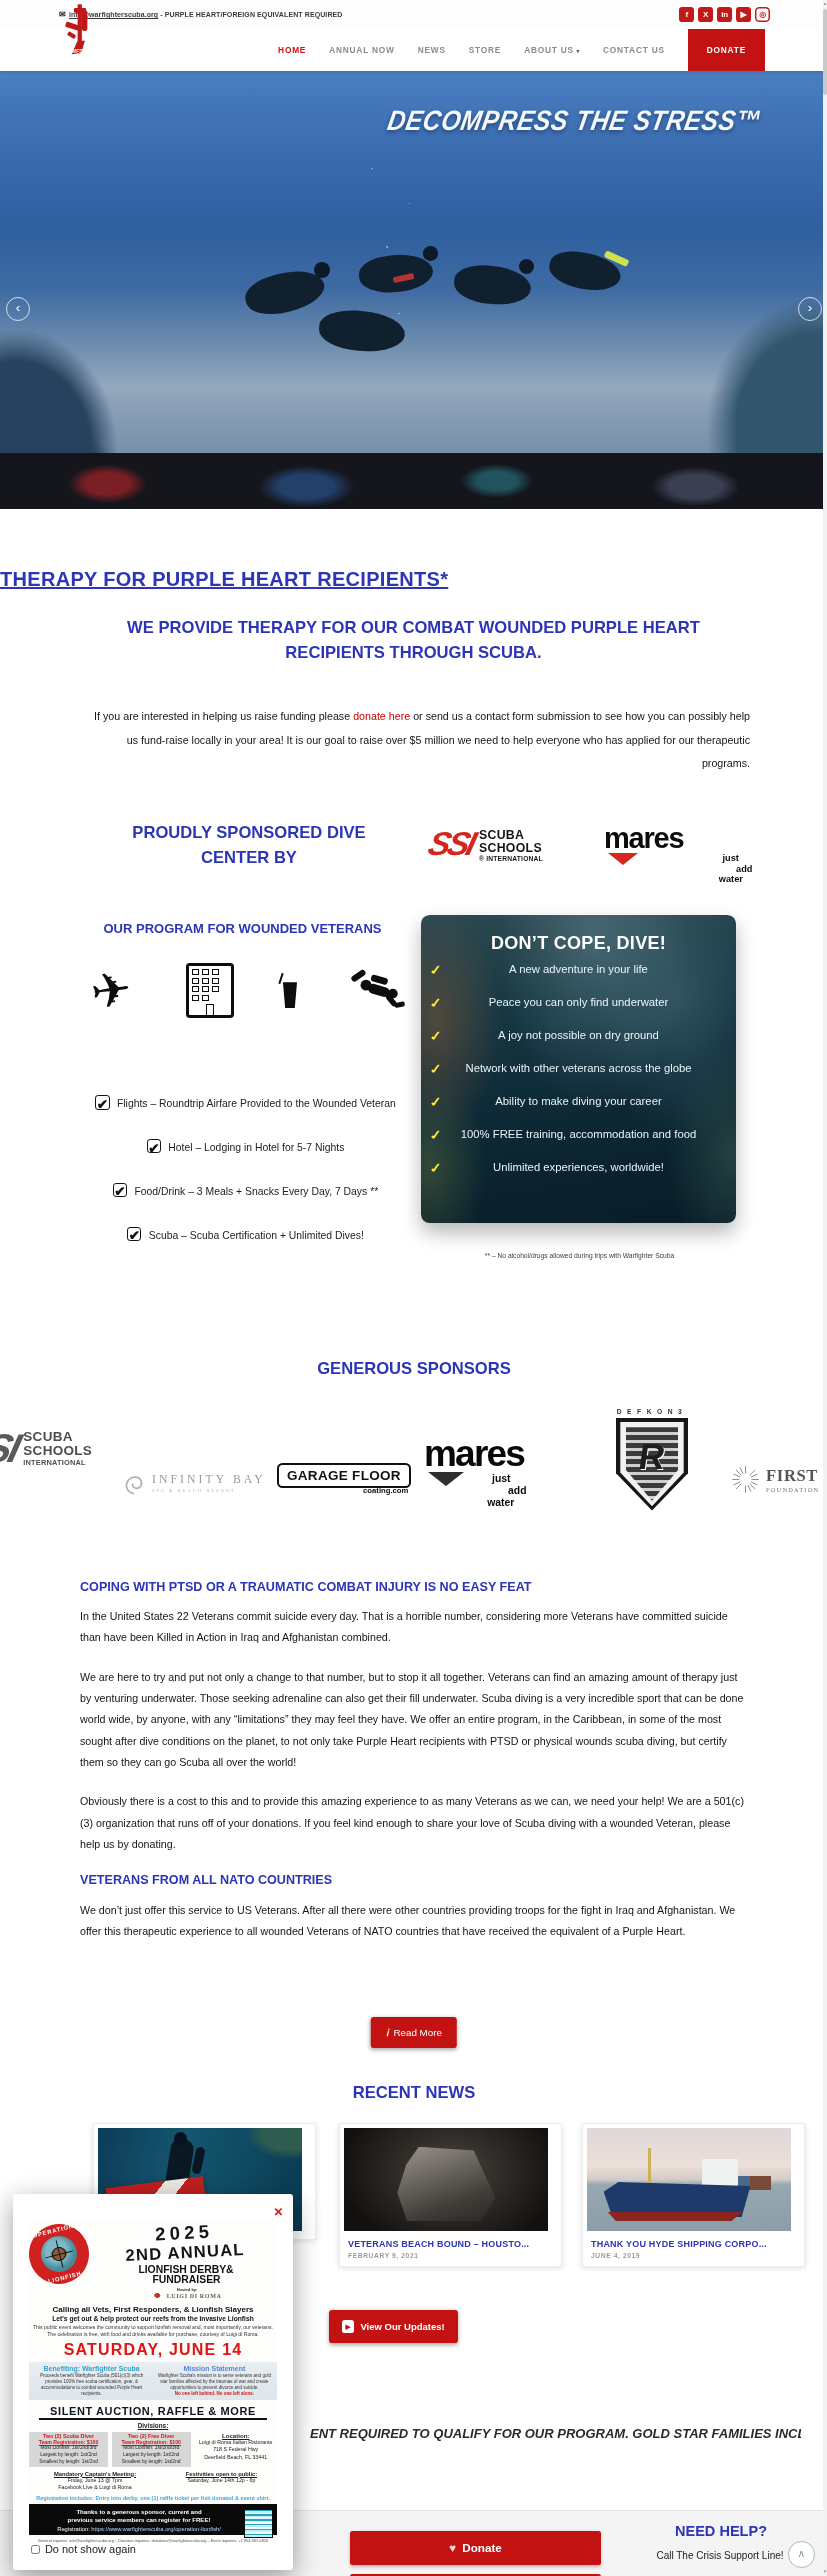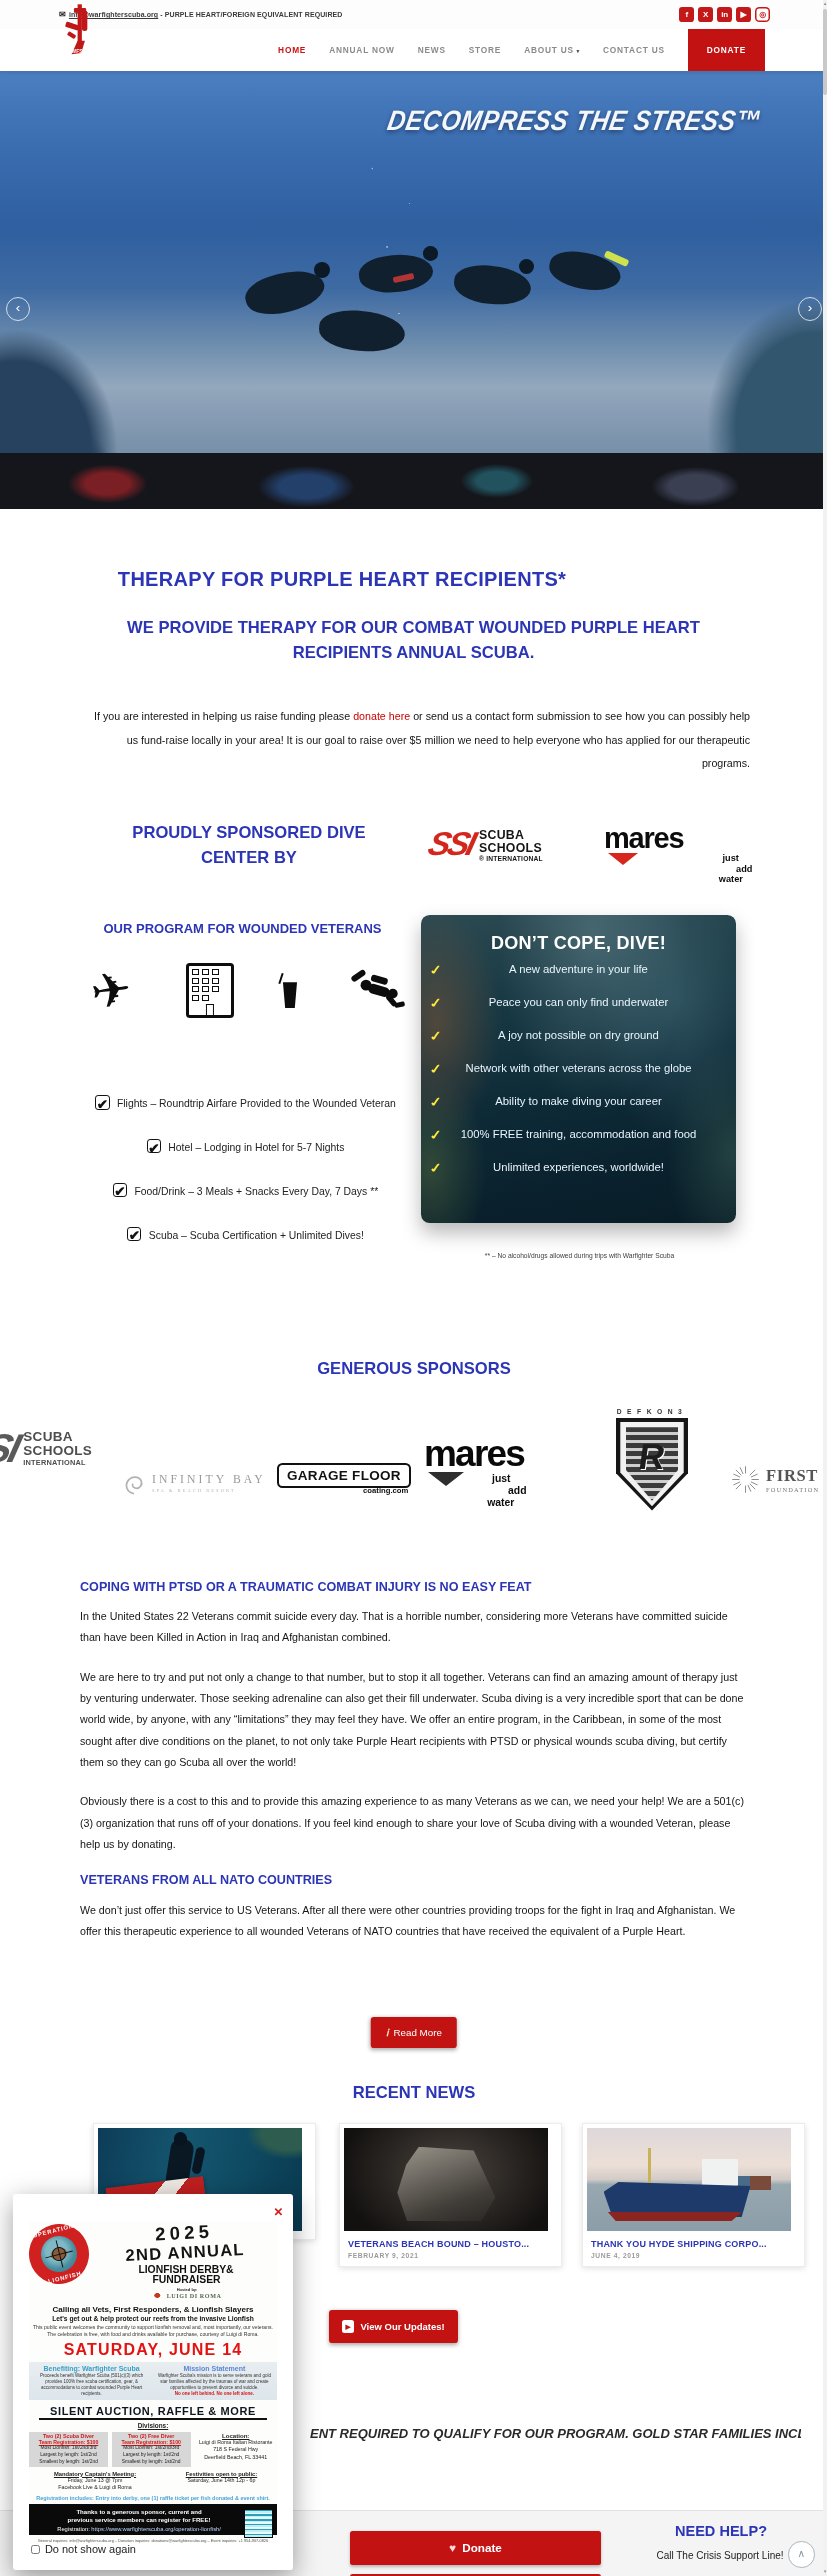"THERAPY FOR PURPLE HEART RECIPIENTS*" .title { text-align: center -> left; text-decoration: none -> underline }
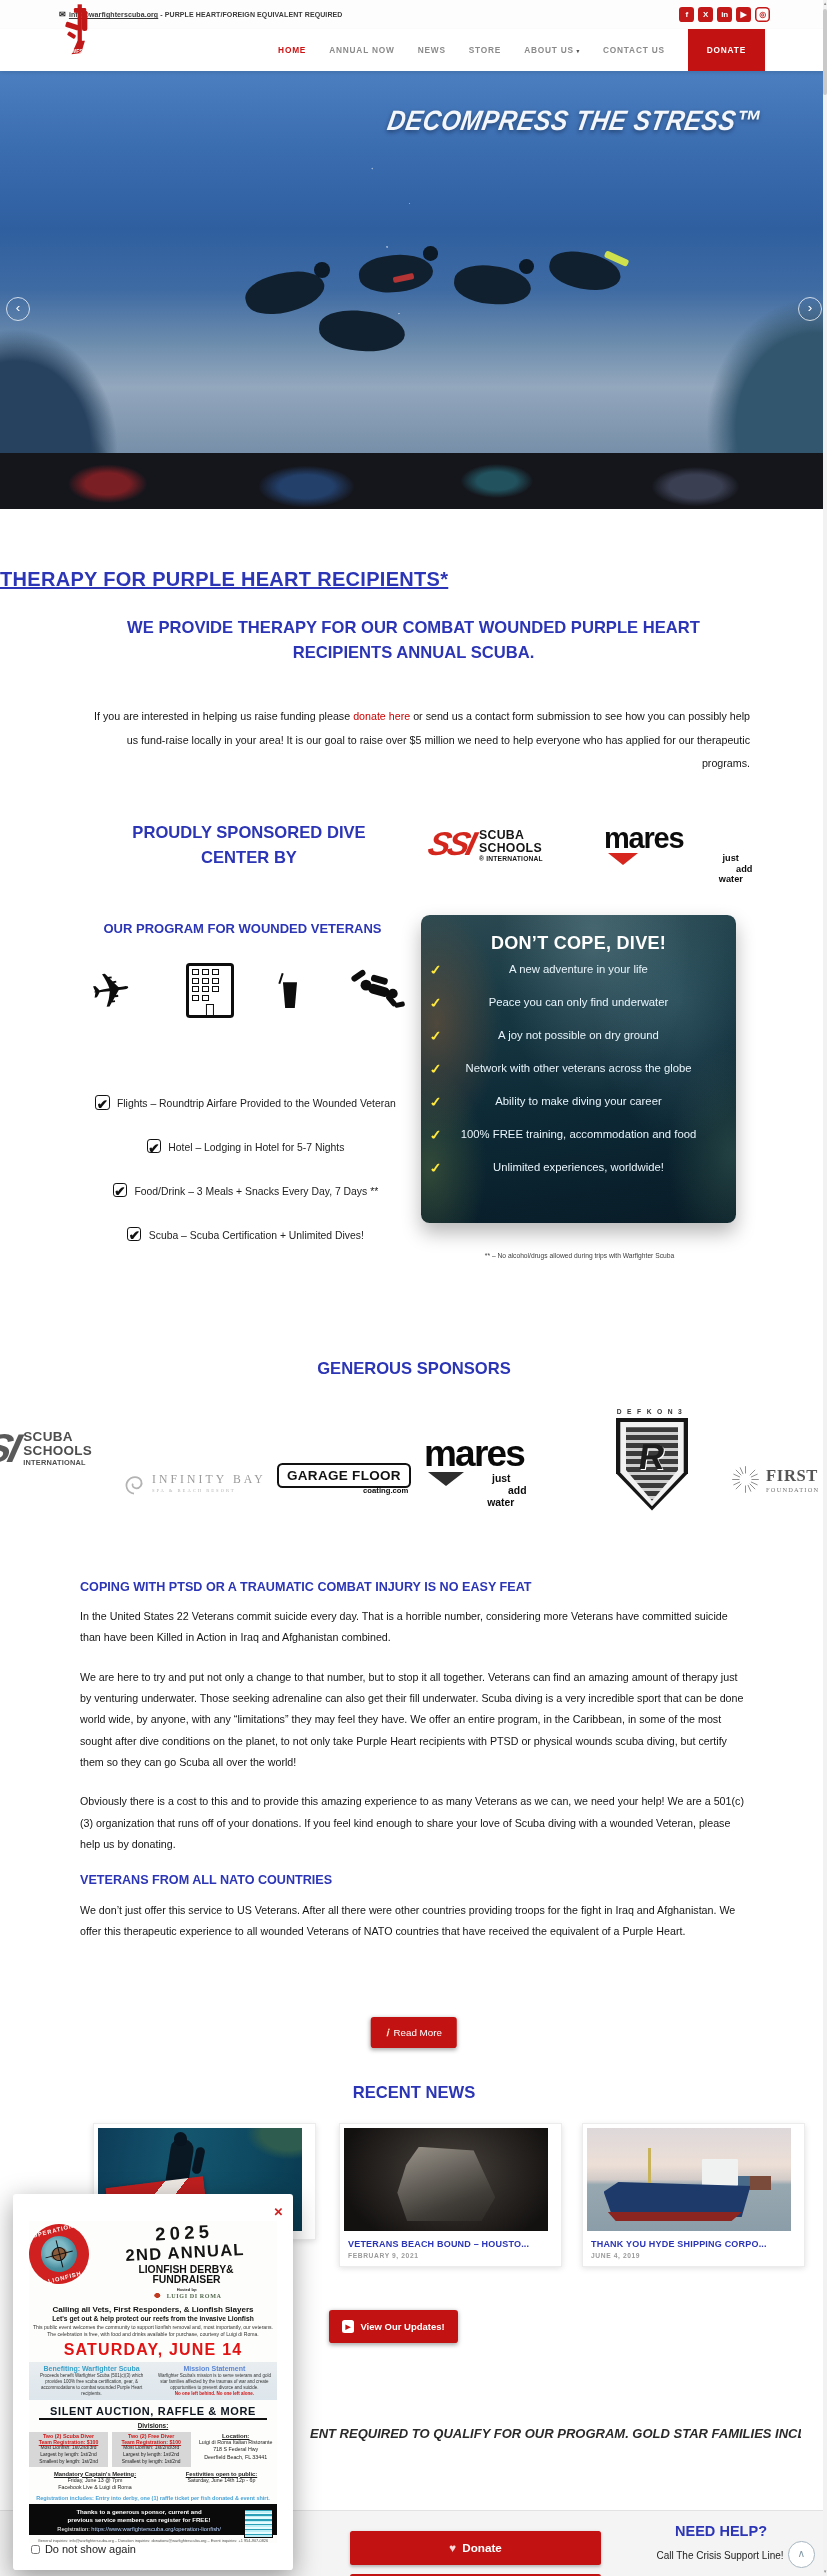"WE PROVIDE THERAPY FOR OUR" div.subtitle { text: ANNUAL -> THROUGH }
